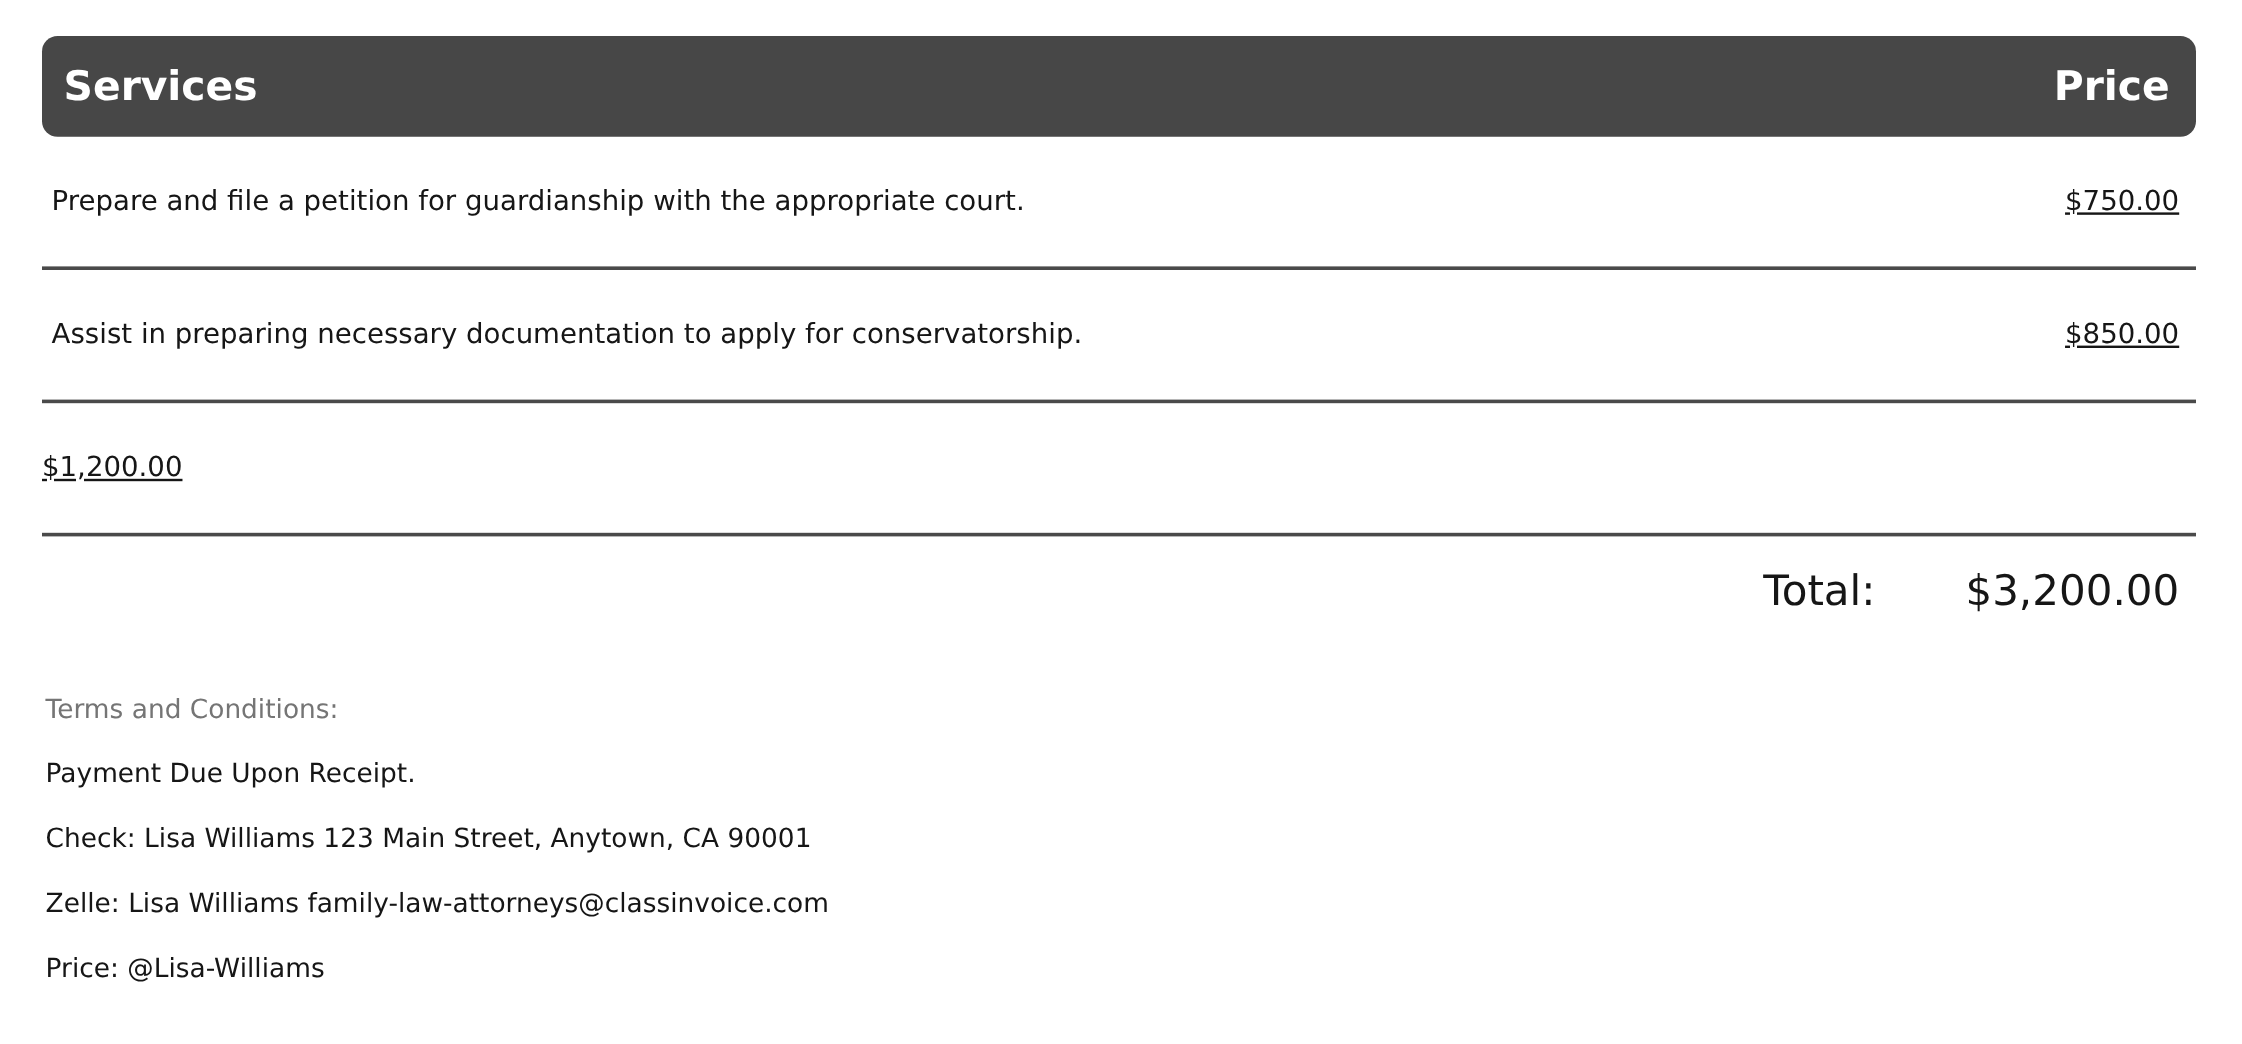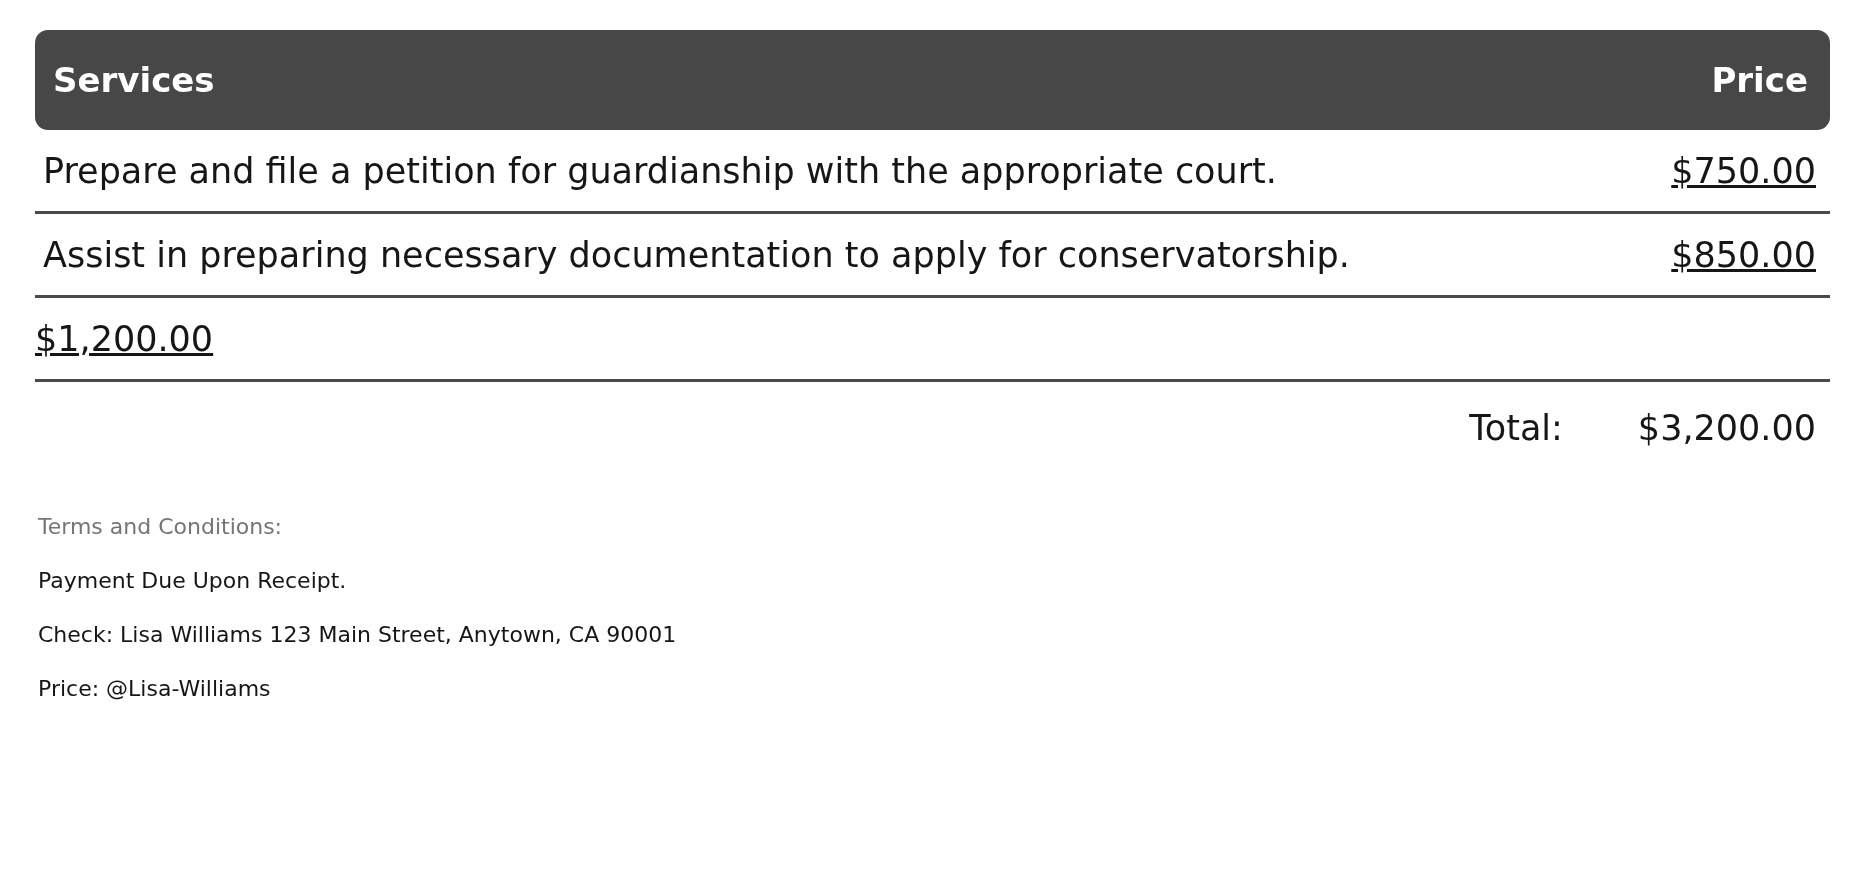"Services" .table-header { height: 100px -> 84px }
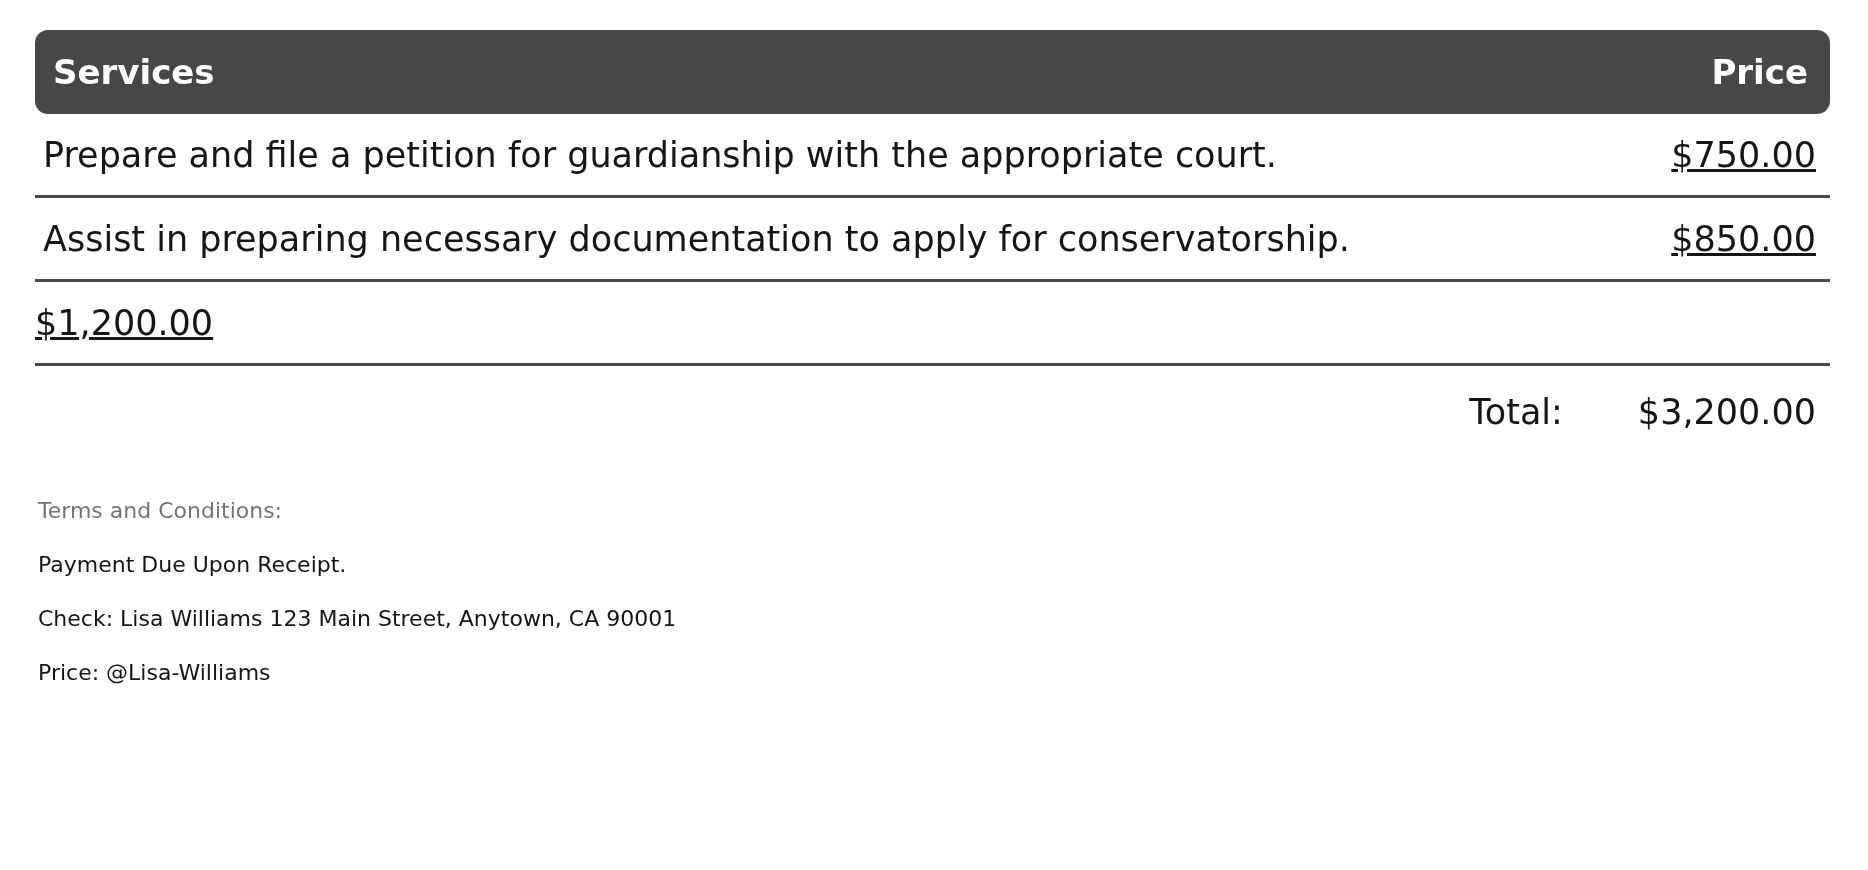"Prepare and file a petition" .table-row { font-size: 35px -> 23px; height: 84px -> 111px }
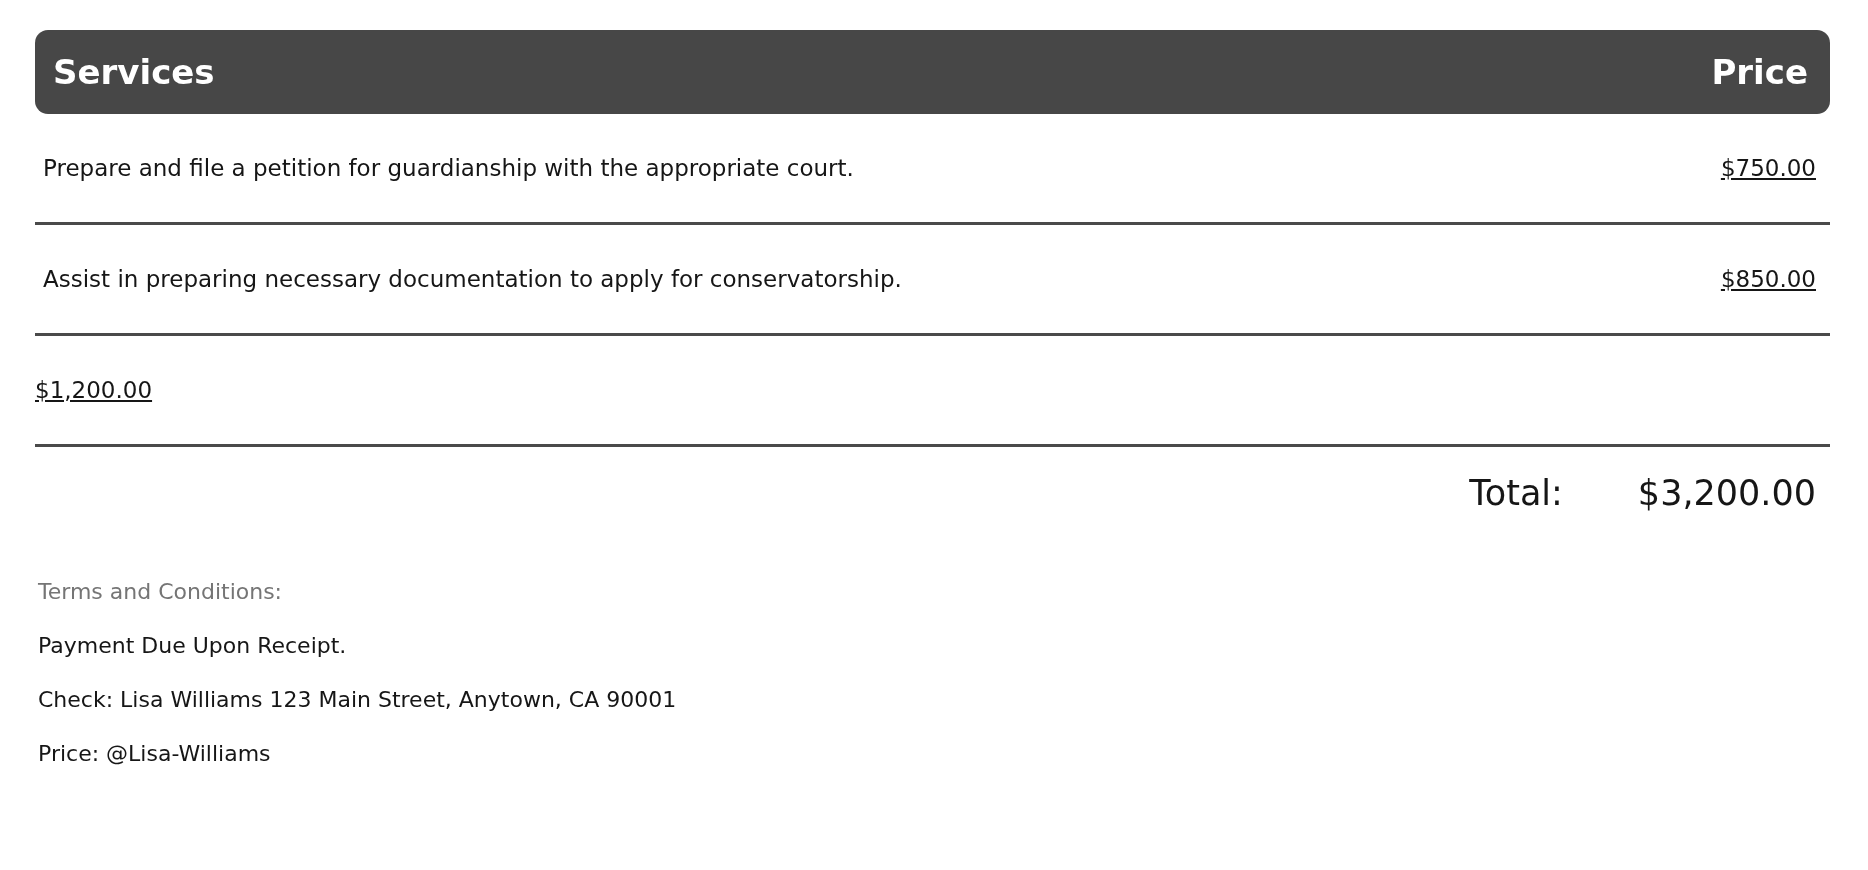"Zelle: Lisa Williams" div.terms-line { html: none -> <div>Zelle: Lisa Williams family-law-attorneys@classinvoice.com</div> }
